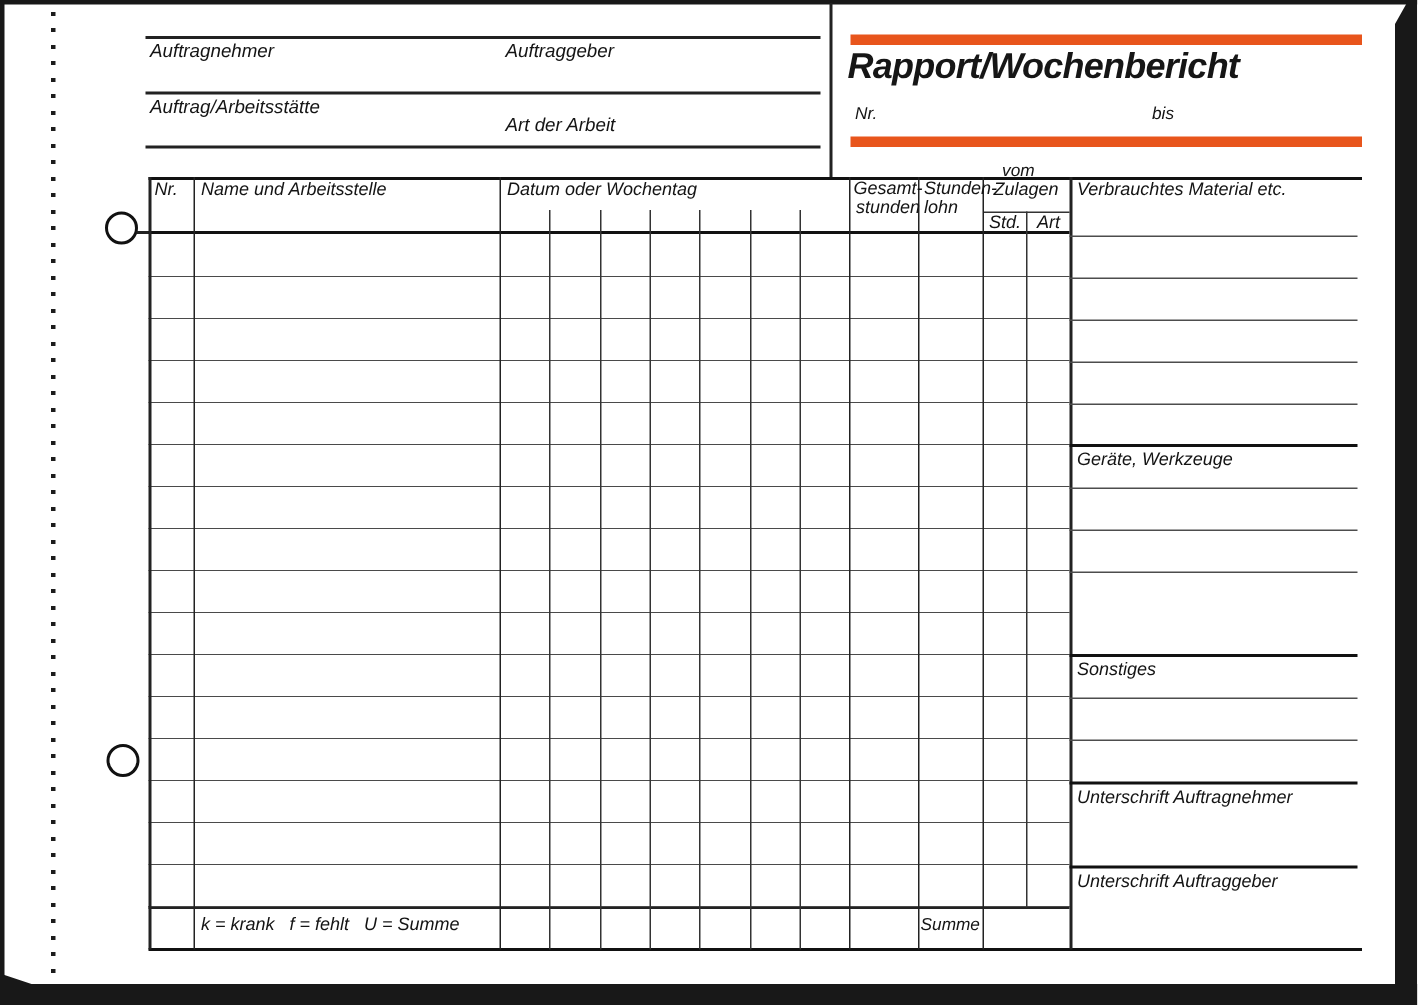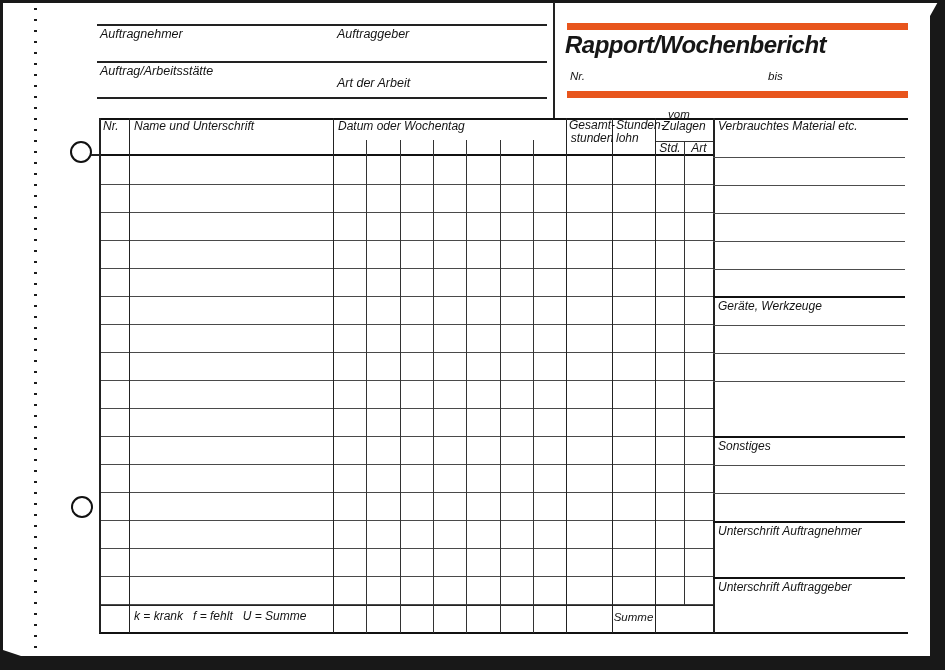"Name und Unterschrift" div.lbl { text: Unterschrift -> Arbeitsstelle }
